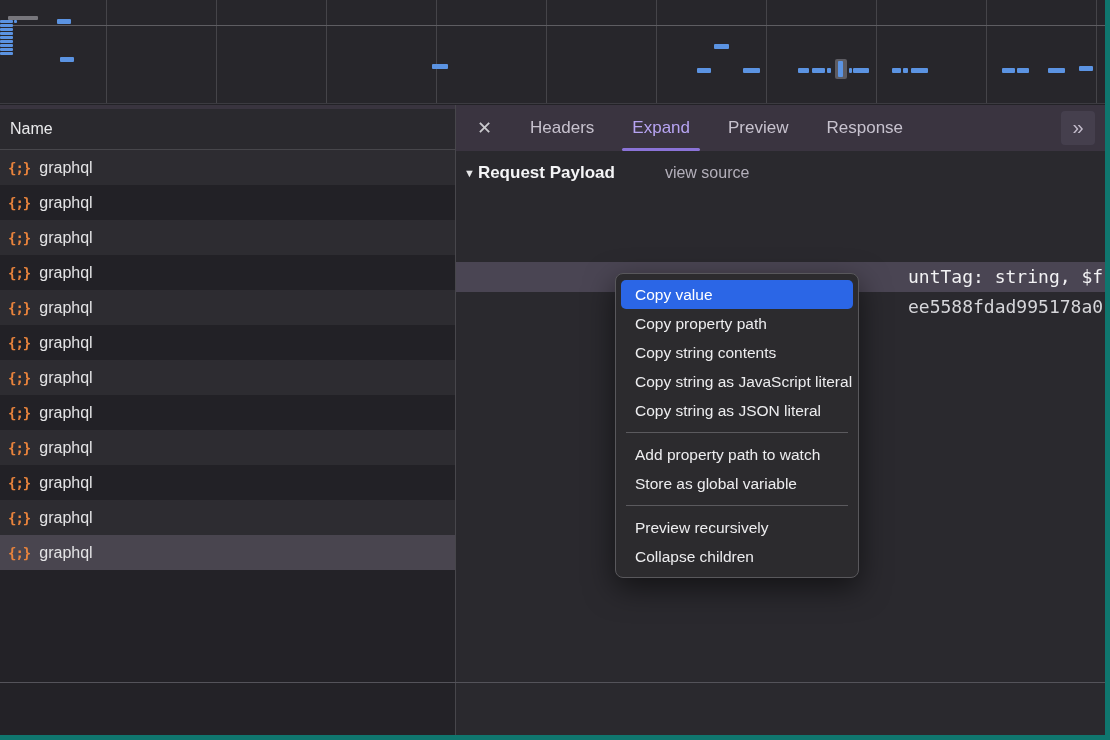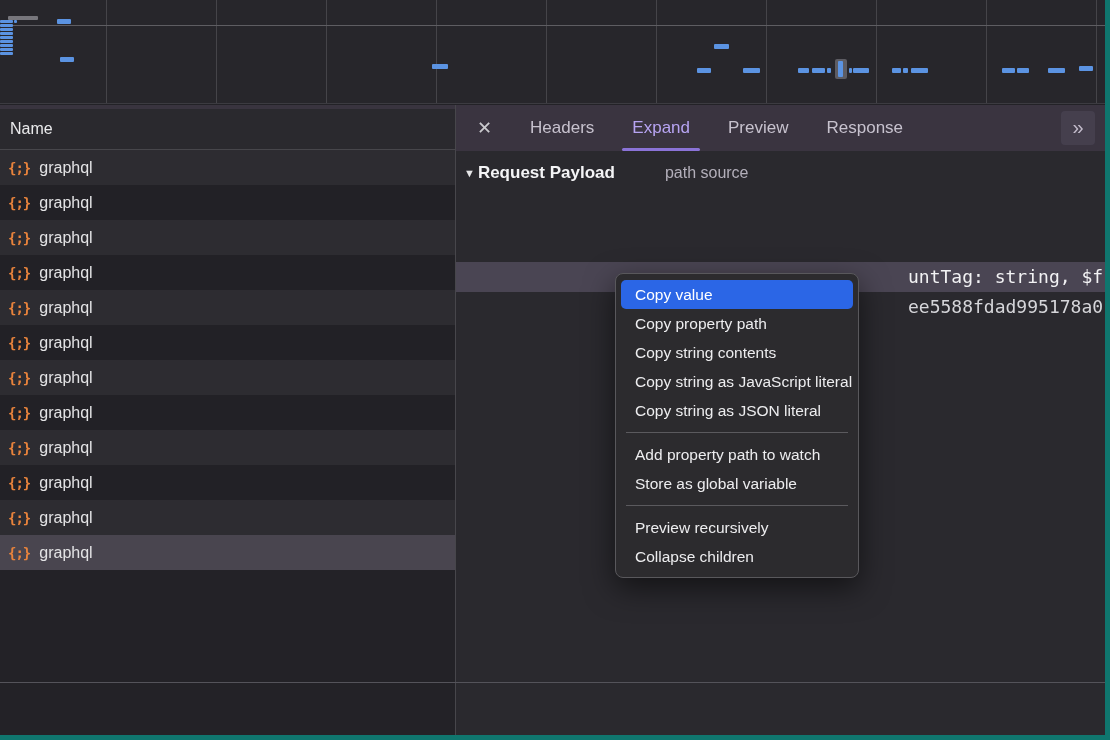"path source" span { text: path -> view }
